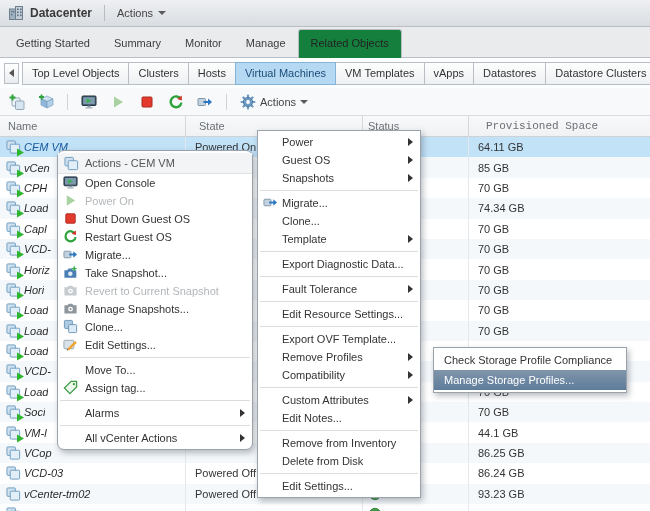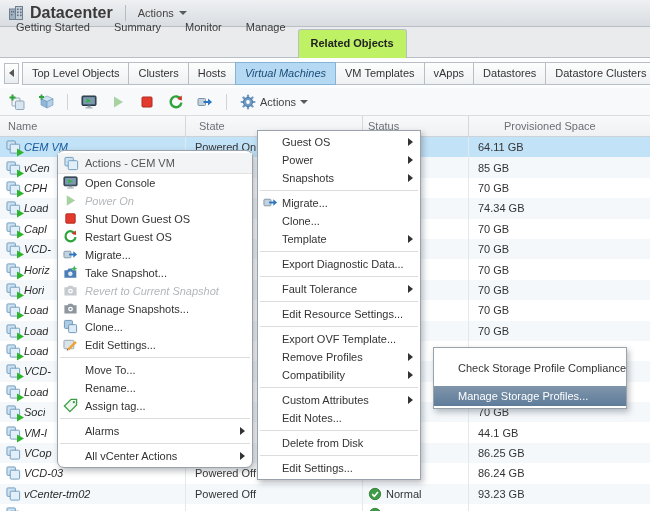"Datacenter" .objname { font-size: 16px -> 12px }
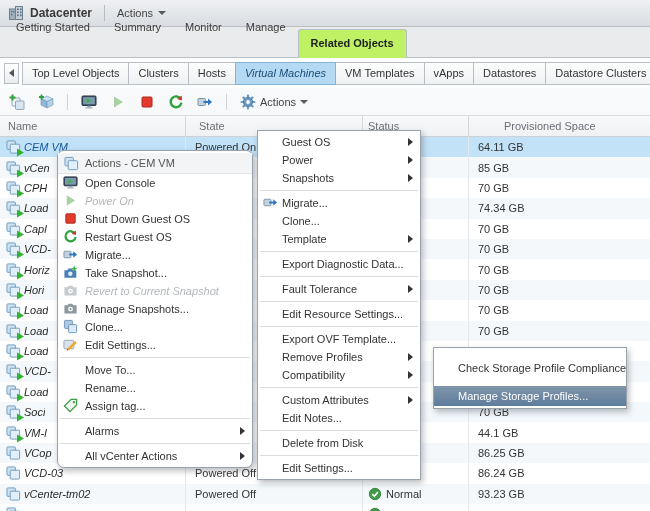"Getting Started" .mtab { padding: 7px 12px 24px -> 7px 12px 8px }
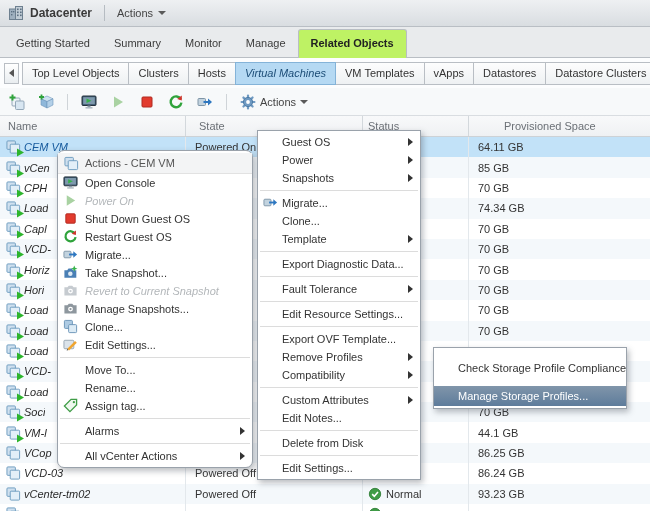"Related Objects" .mtab.active { background: #bef264 -> #15803d; font-weight: bold -> normal }
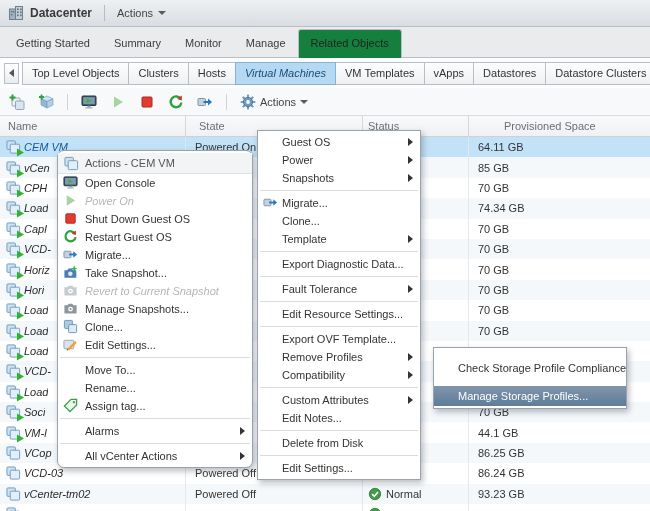"Virtual Machines" .stab.active { font-style: italic -> none }
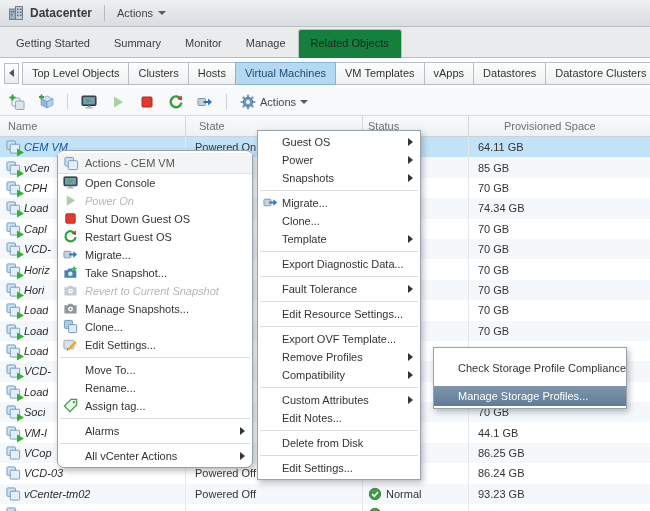"Provisioned Space" span.hcell { font-family: none -> Liberation Mono, monospace; left: 504px -> 486px }
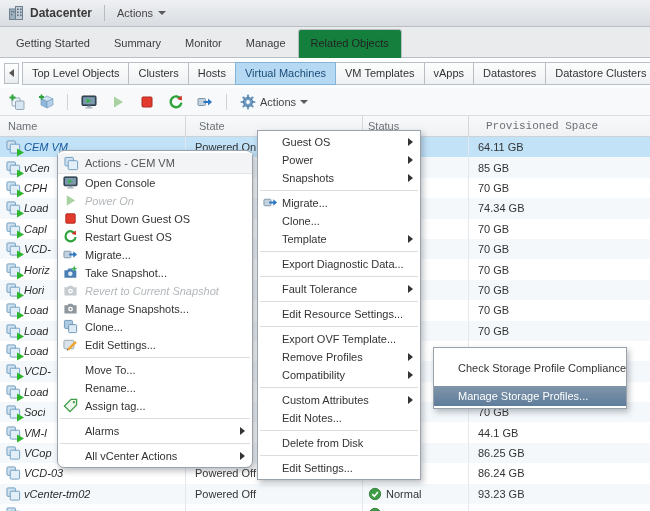"Guest OS" div.mitem { order: before "Power" -> after "Power" }
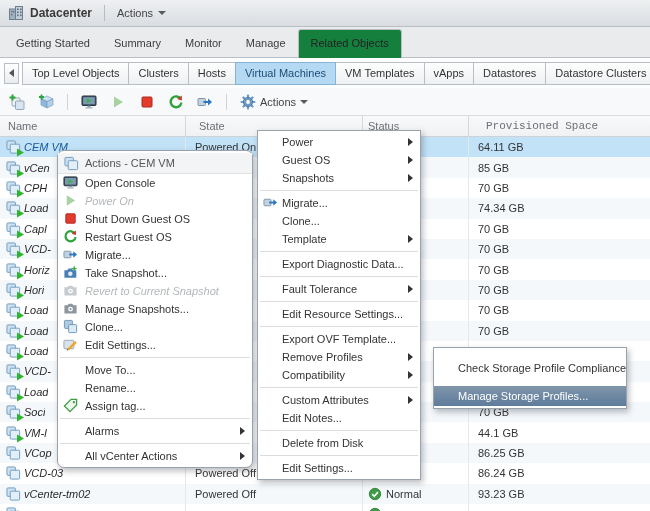"Power On" .mitem.dis { font-style: italic -> none }
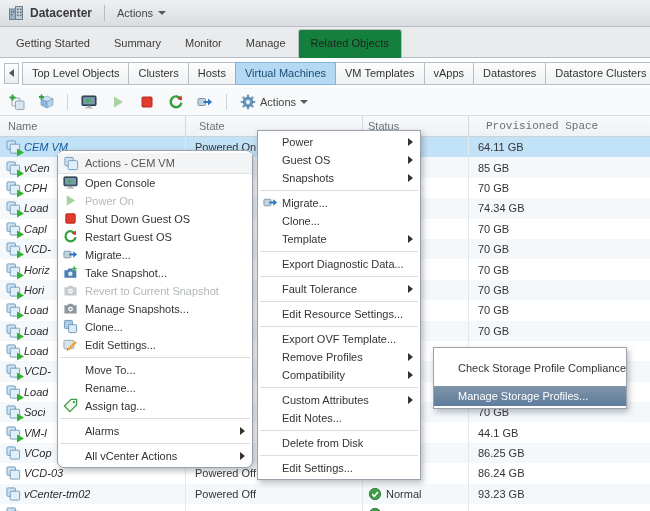"Check Storage Profile Compliance" #menu3 .mitem { margin-top: 8px -> none; padding-left: 24px -> 10px }
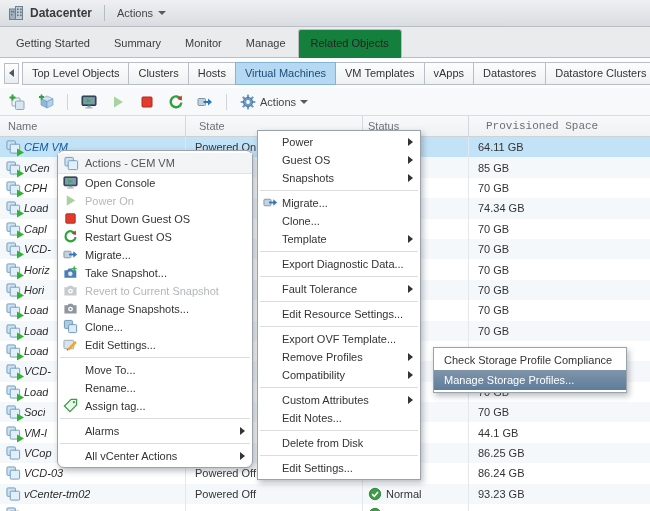"Rename..." div.mitem { html: <div><span>Rename...</span></div> -> none }
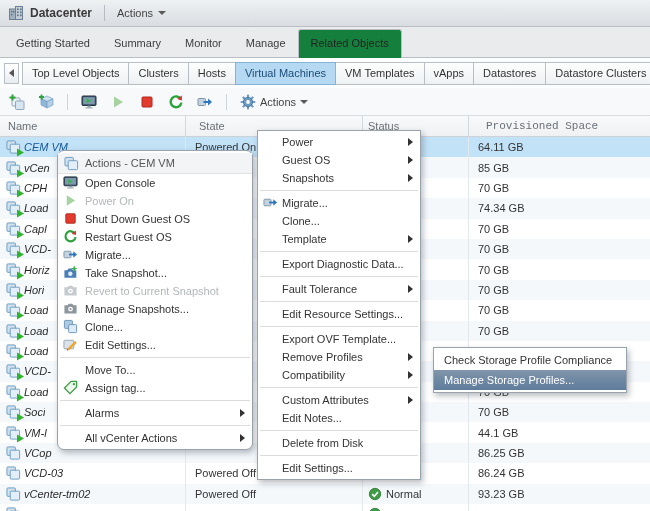"Remove from Inventory" div.mitem { html: none -> <div><span>Remove from Inventory</span></div> }
